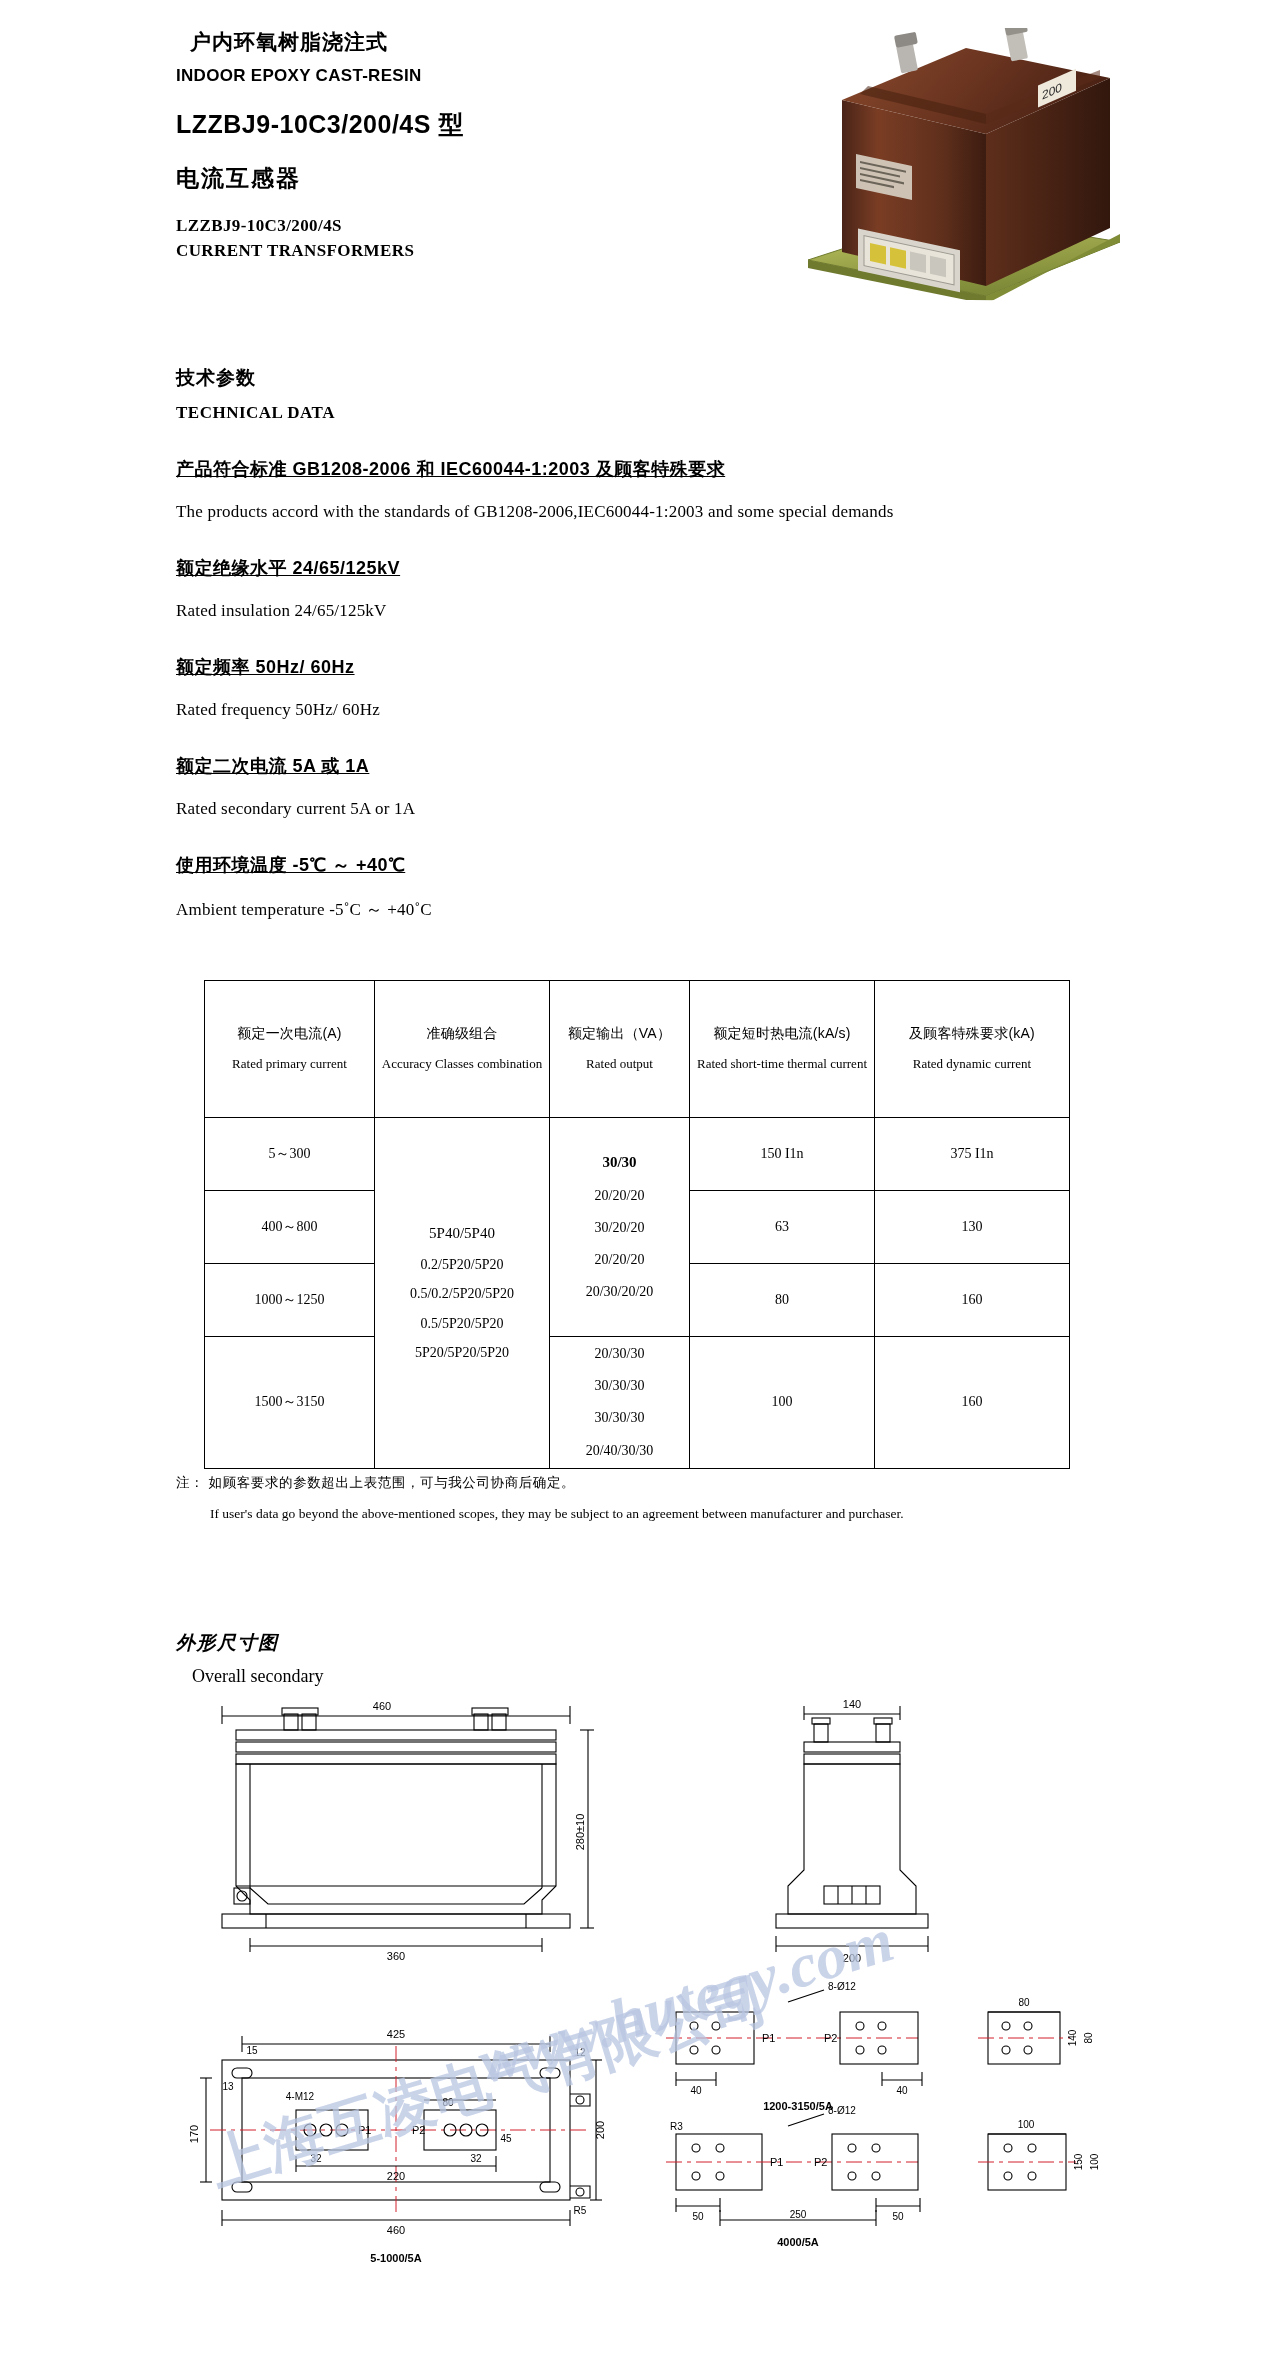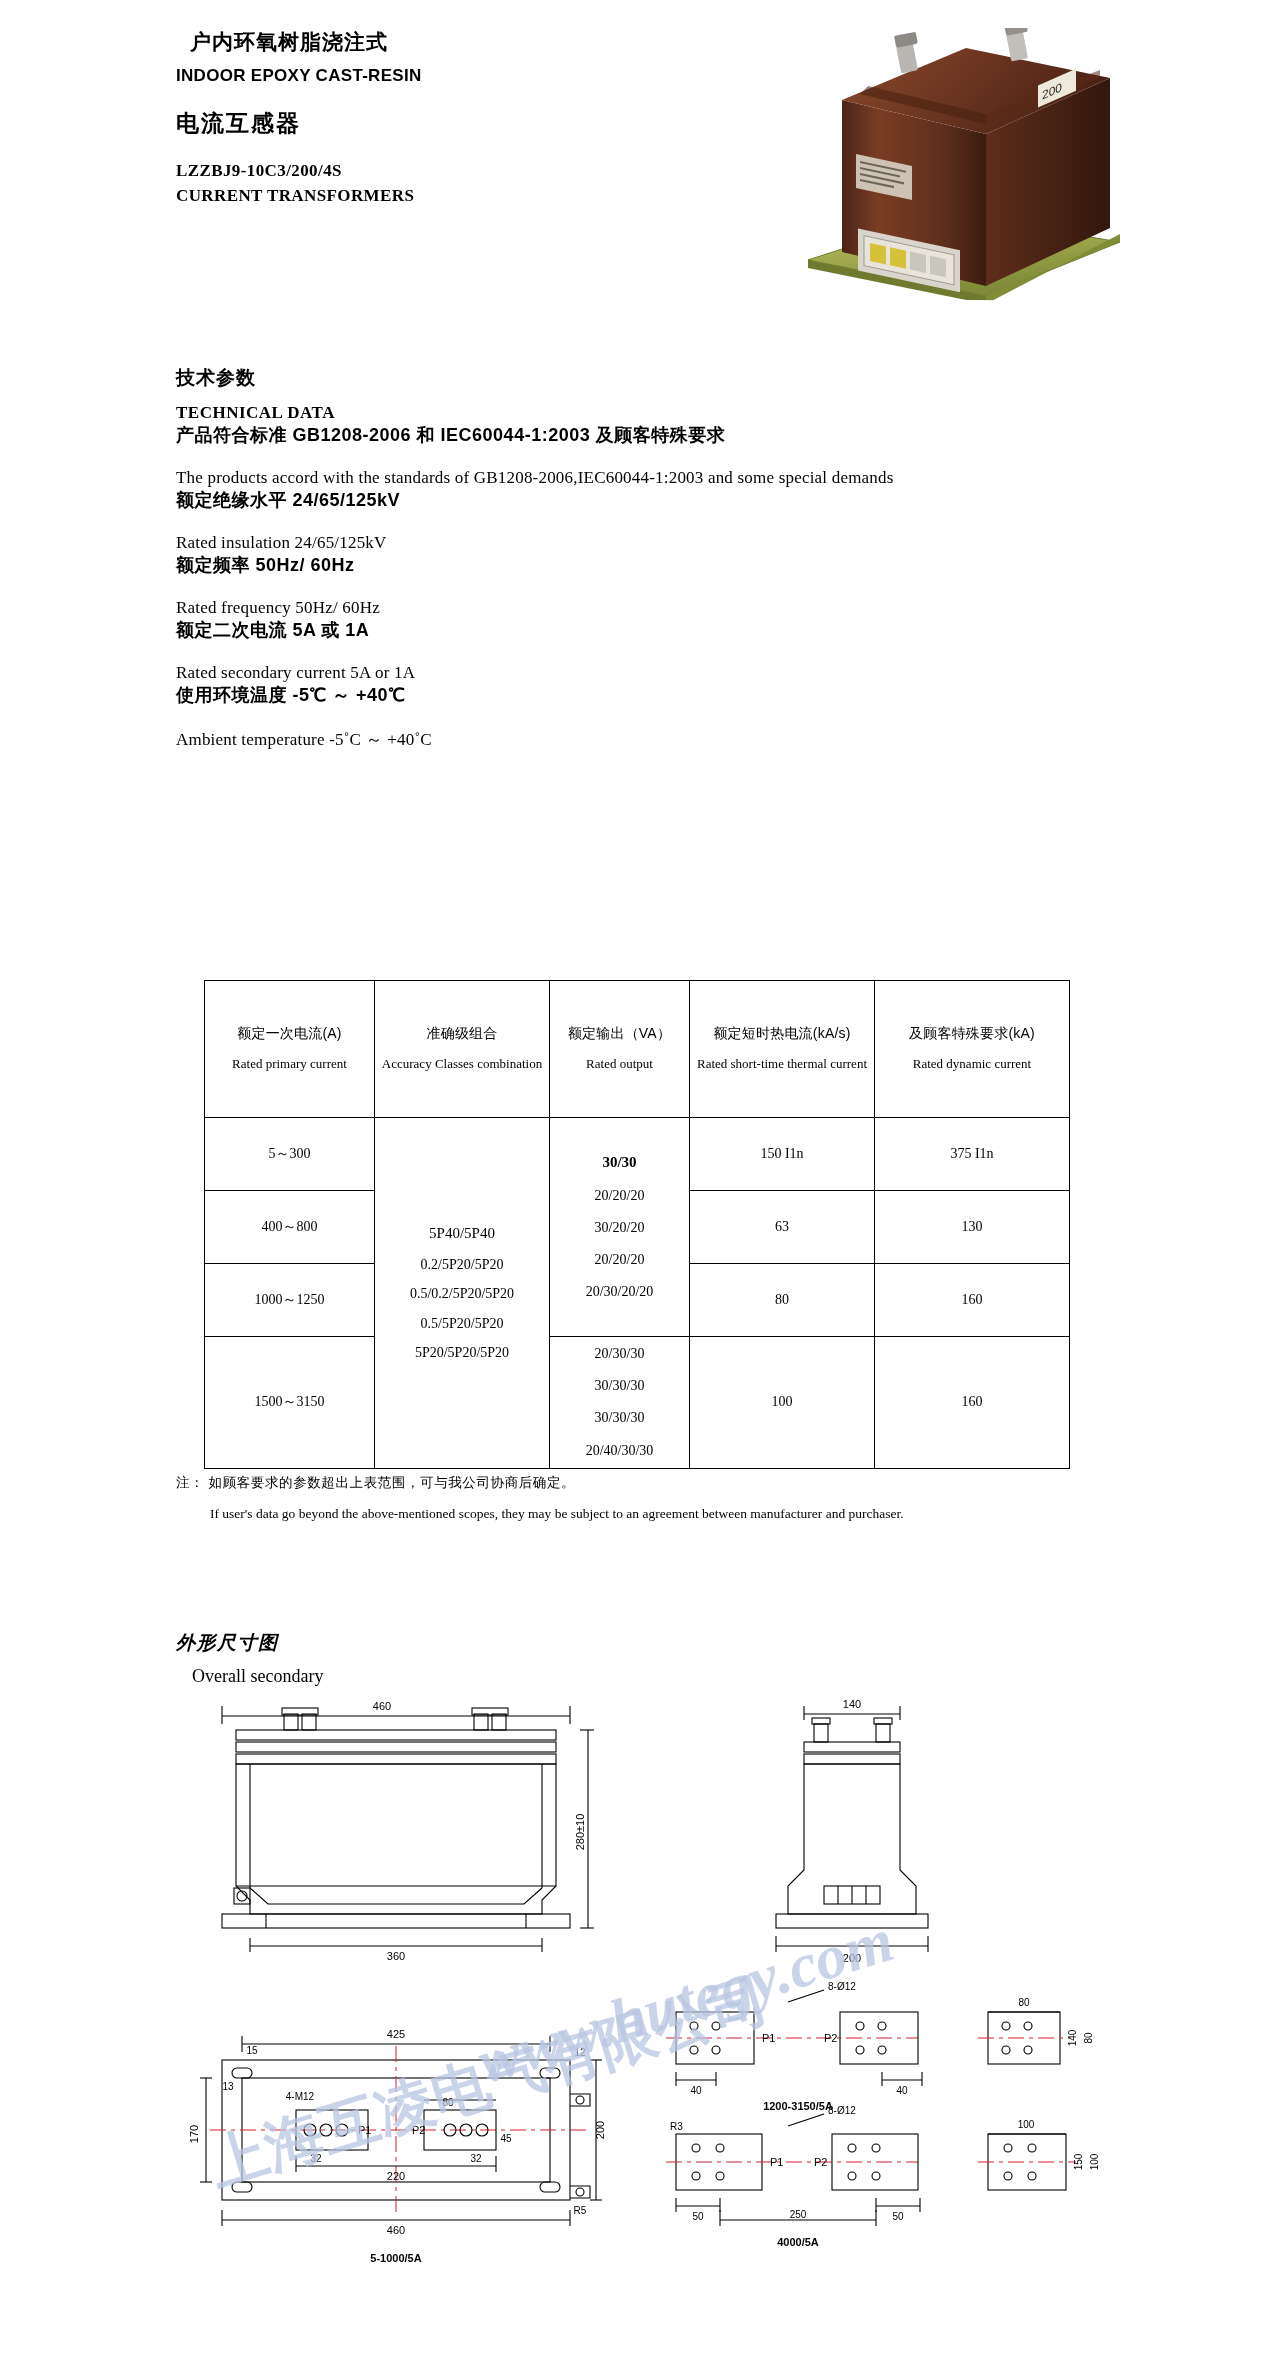"LZZBJ9-10C3/200/4S 型" div.h-model { html: none -> <div>LZZBJ9-10C3/200/4S 型</div> }
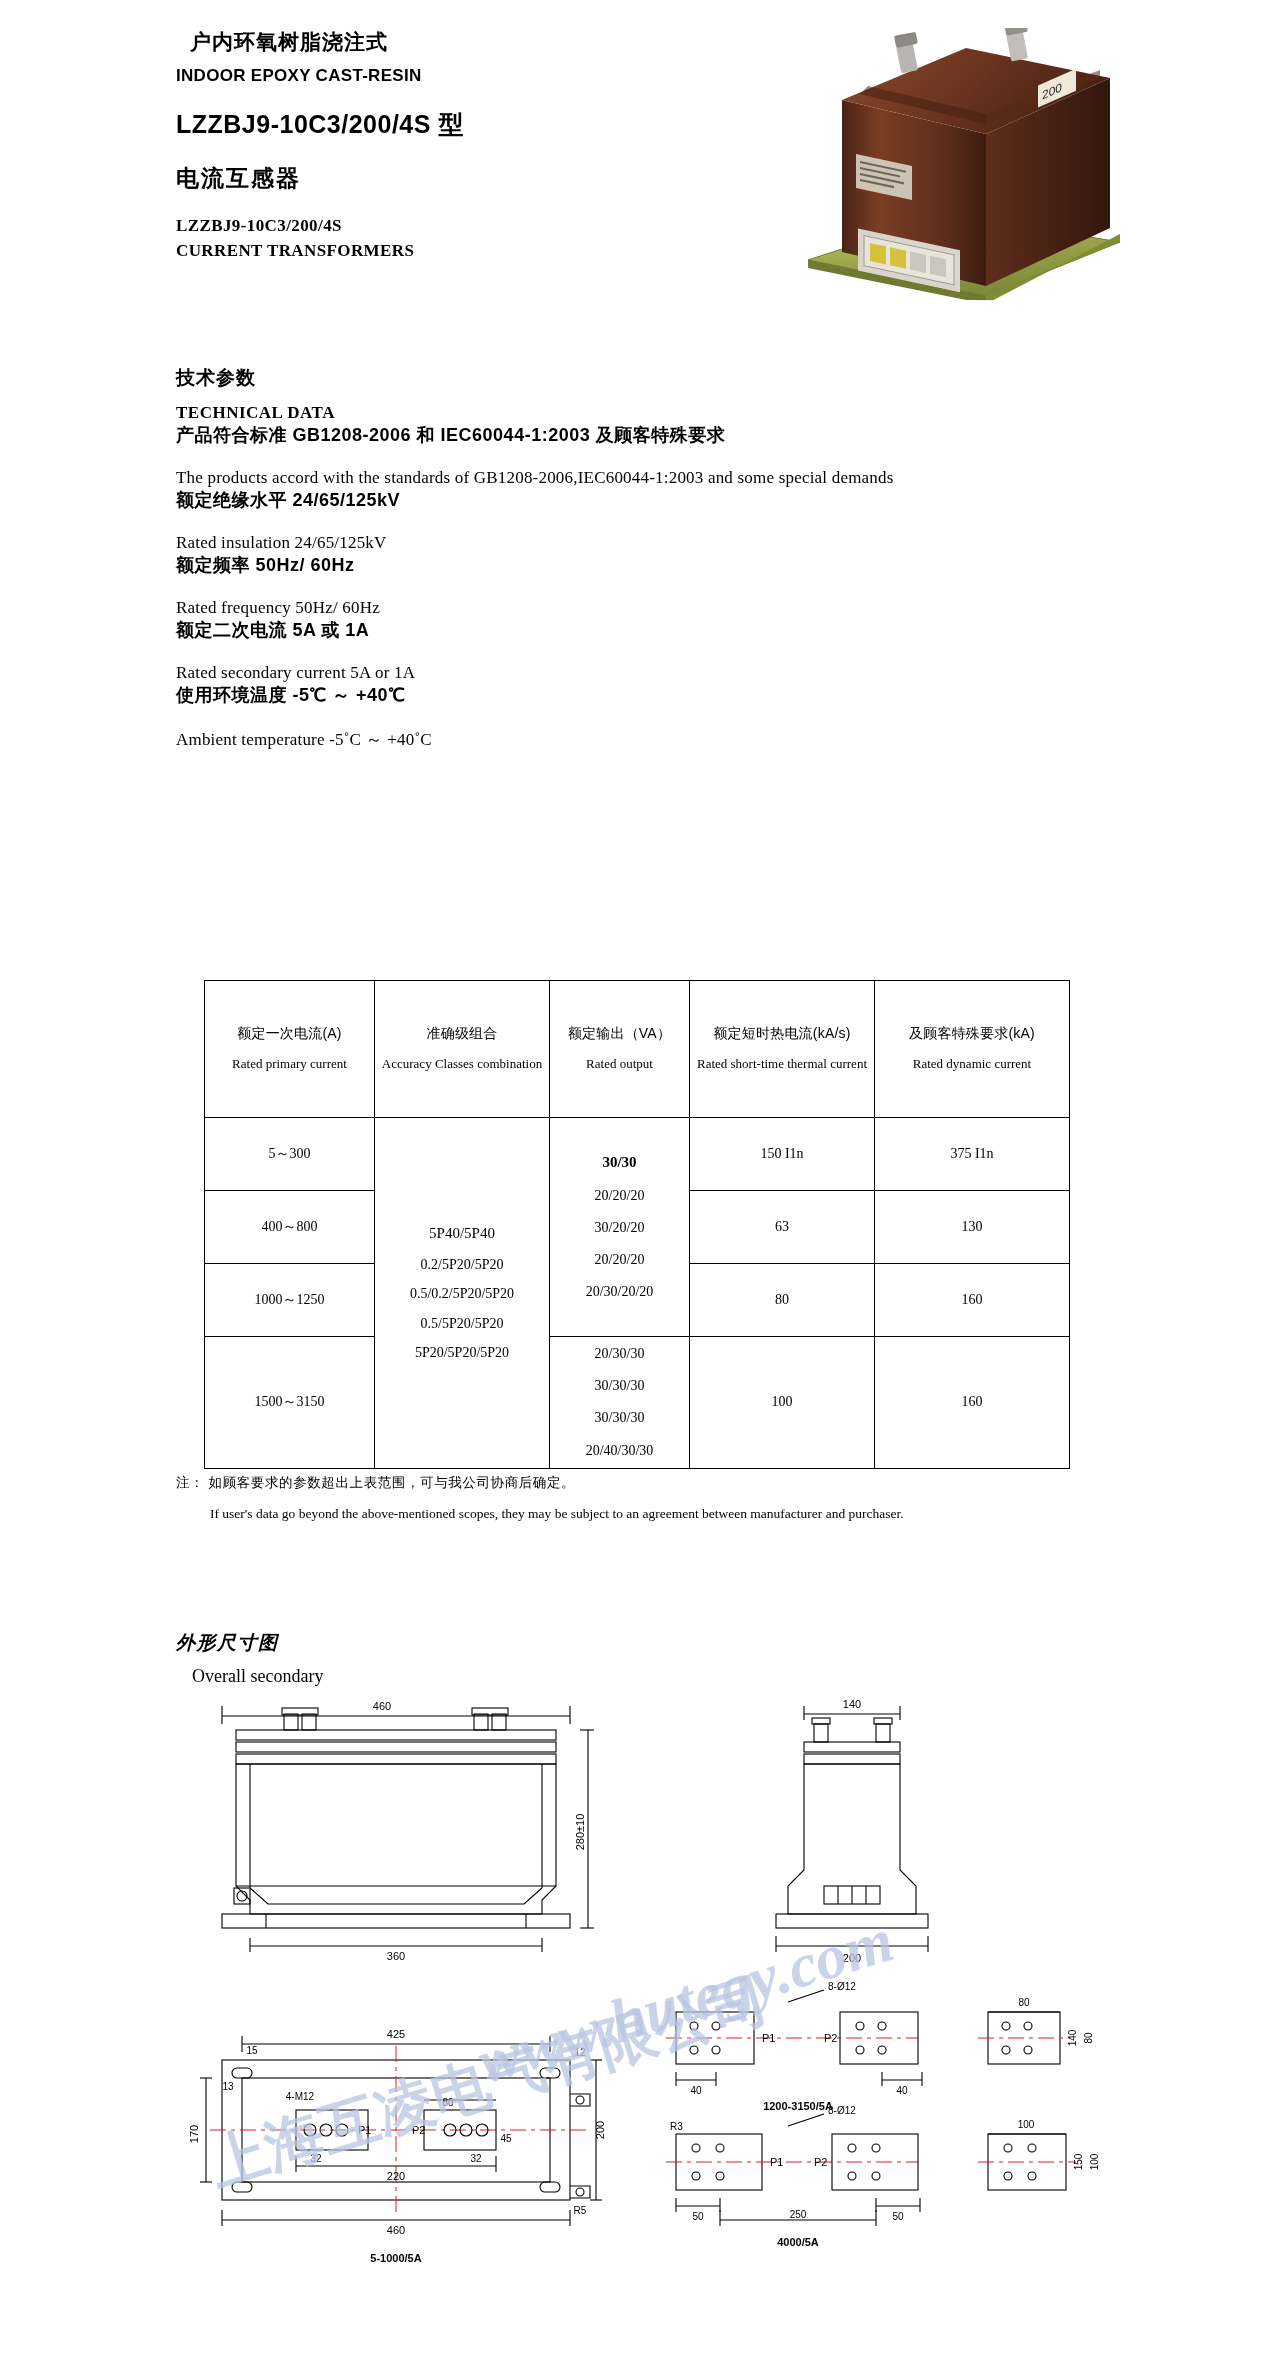"产品符合标准 GB1208-2006 和 IEC60044-1:2003" .row-cn { margin-top: none -> 34px; text-decoration: none -> underline }
